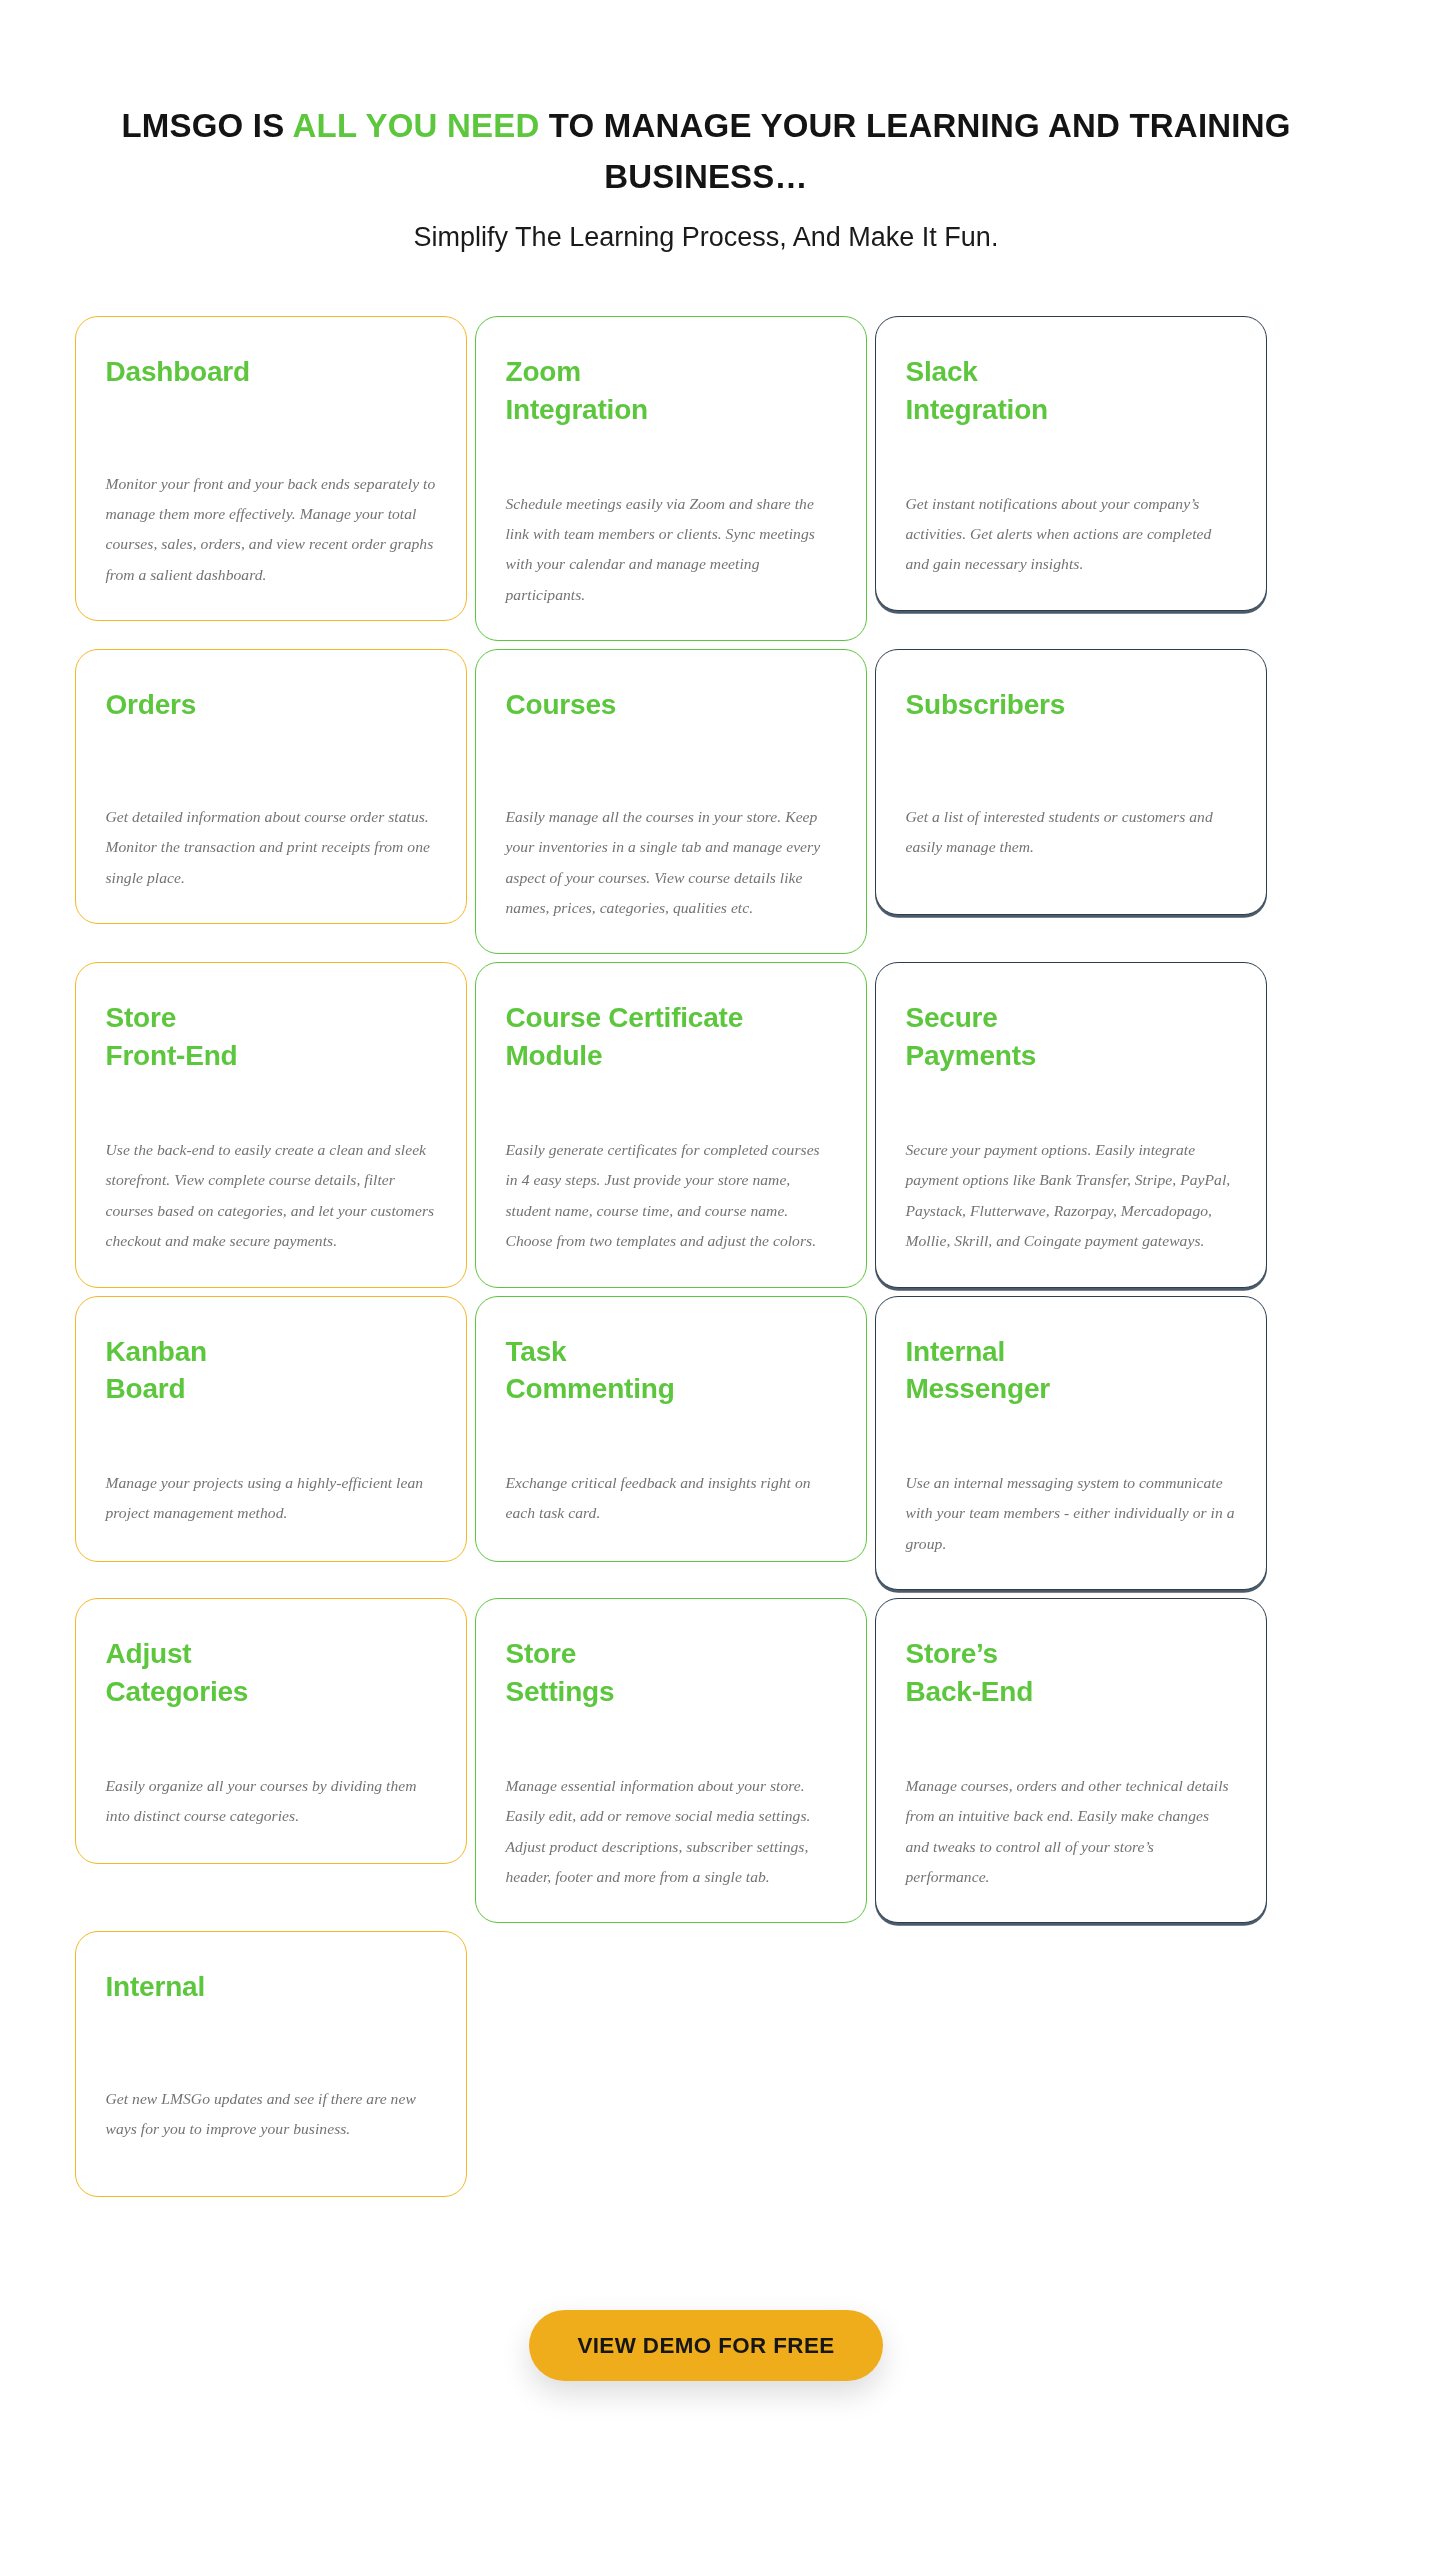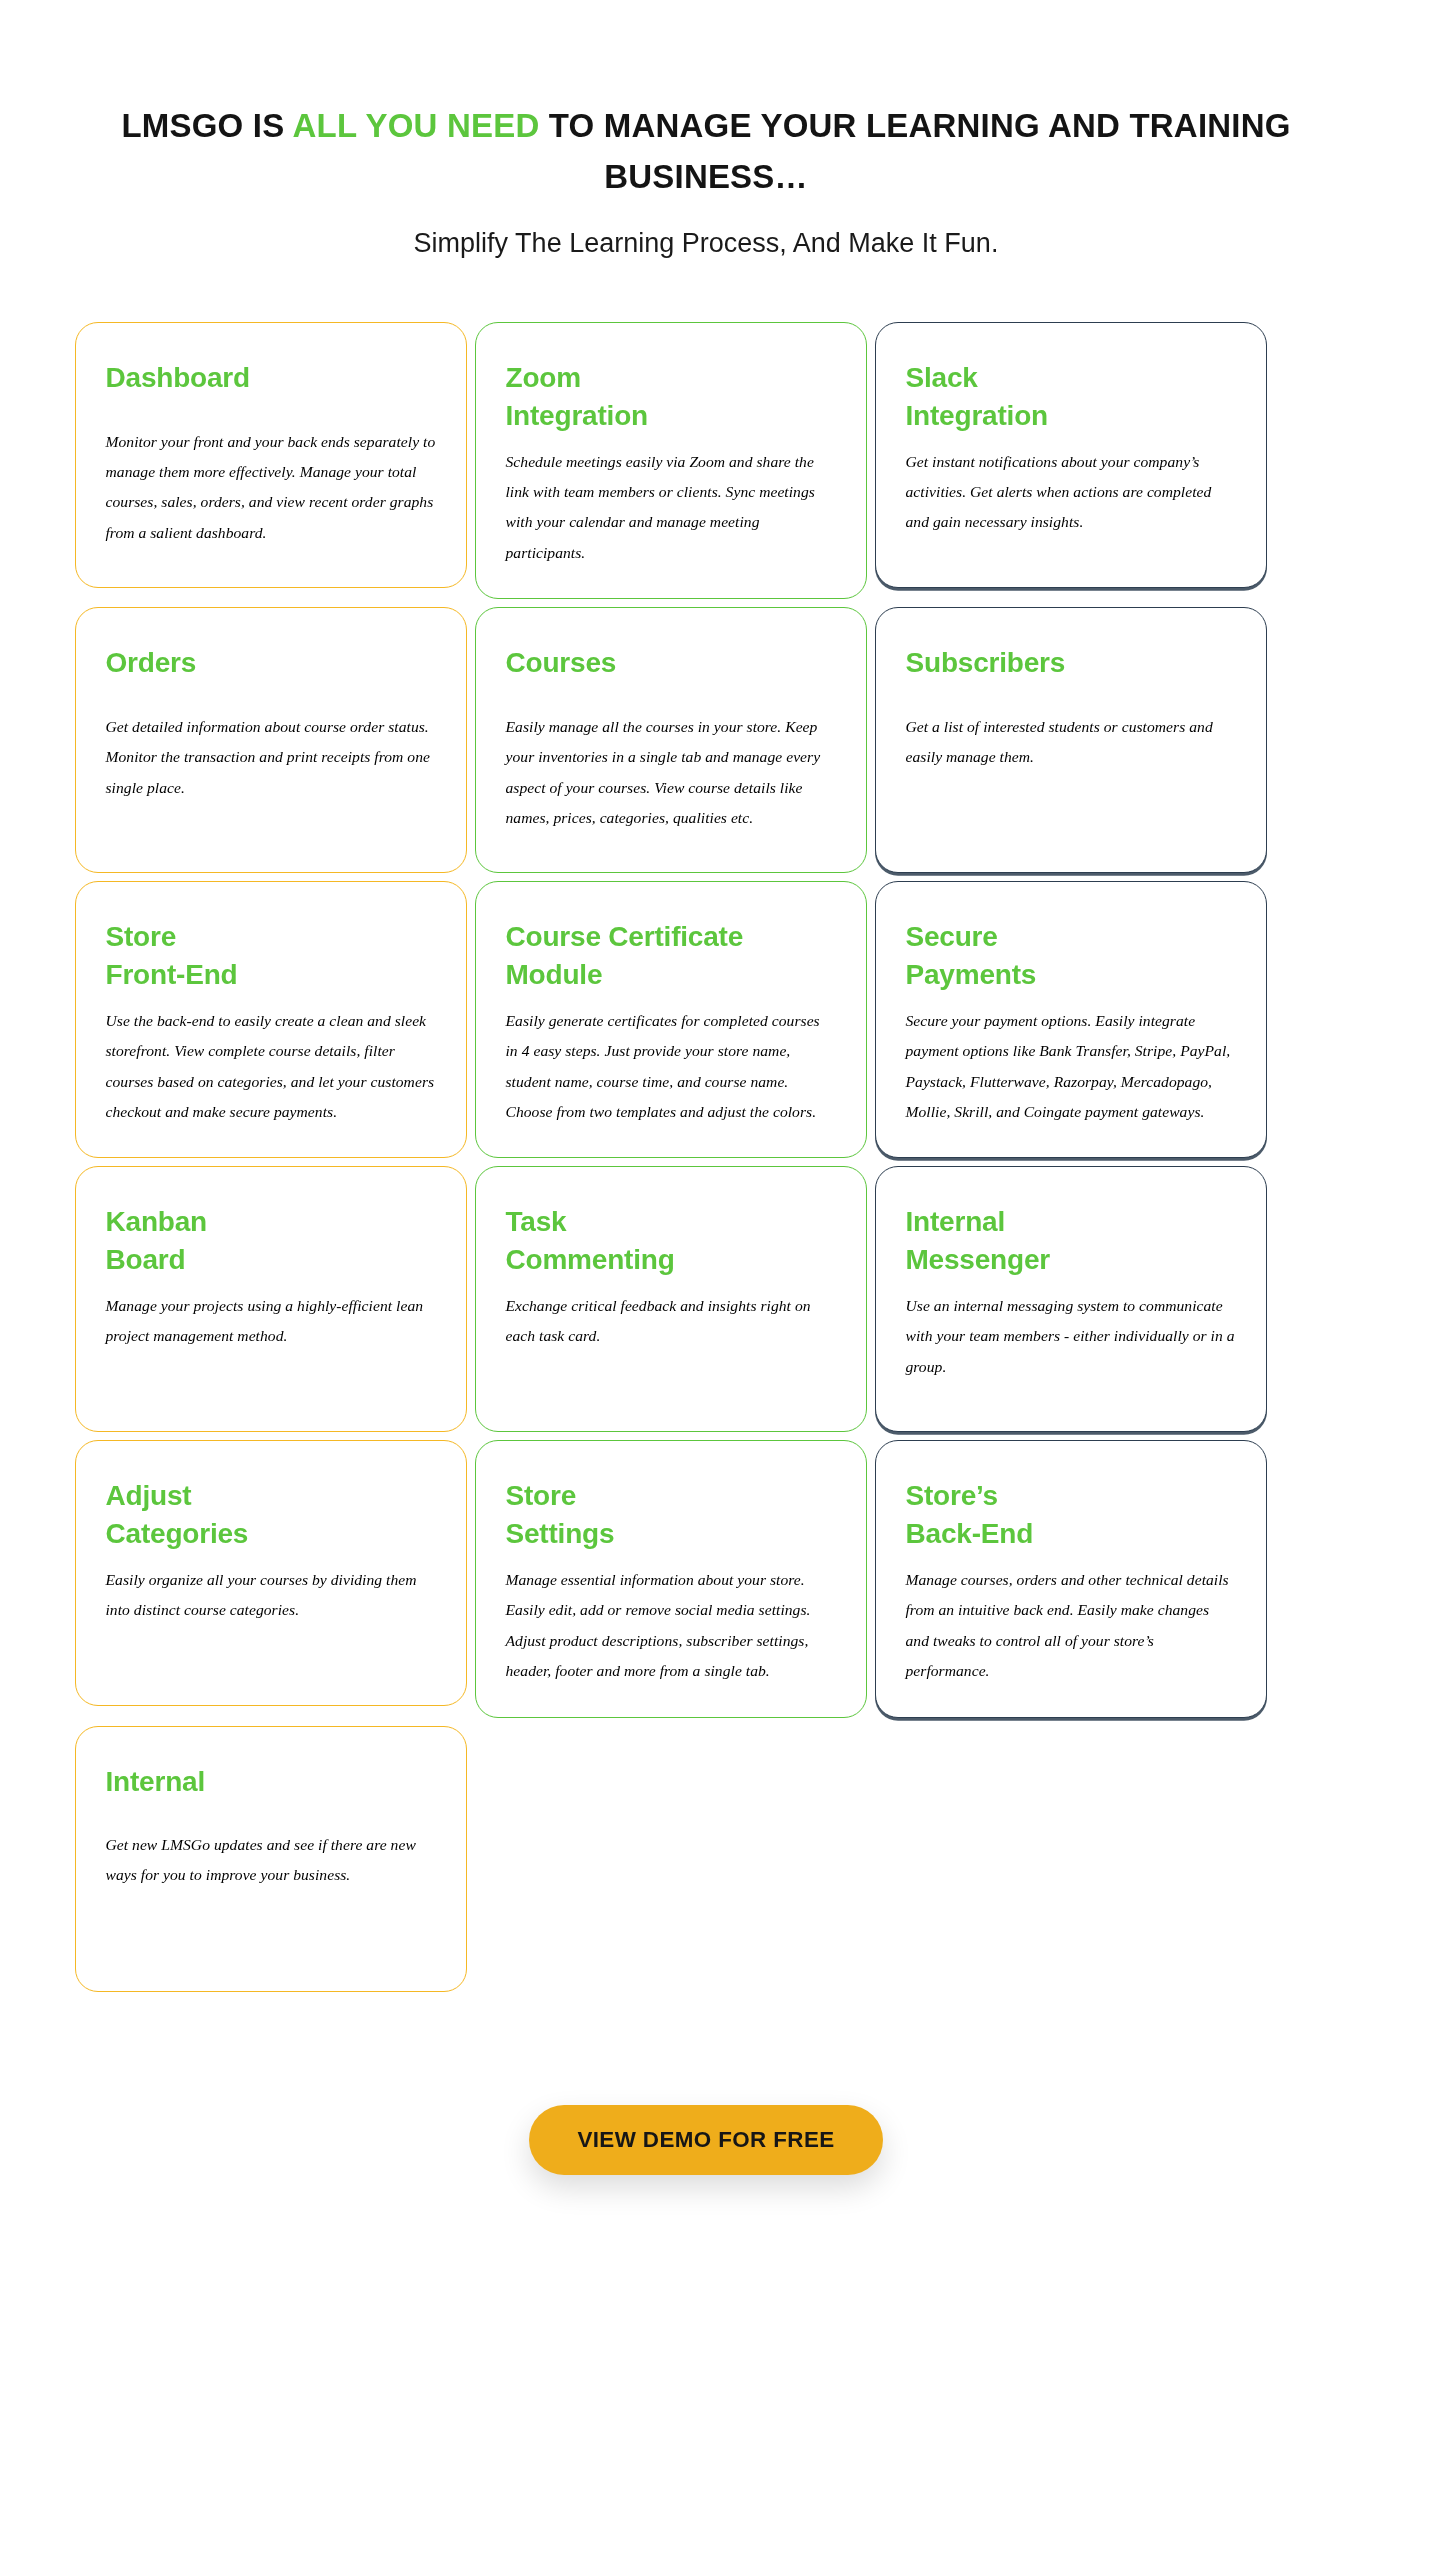"Simplify The Learning Process, And" .subhead { margin-top: 23px -> 17px }
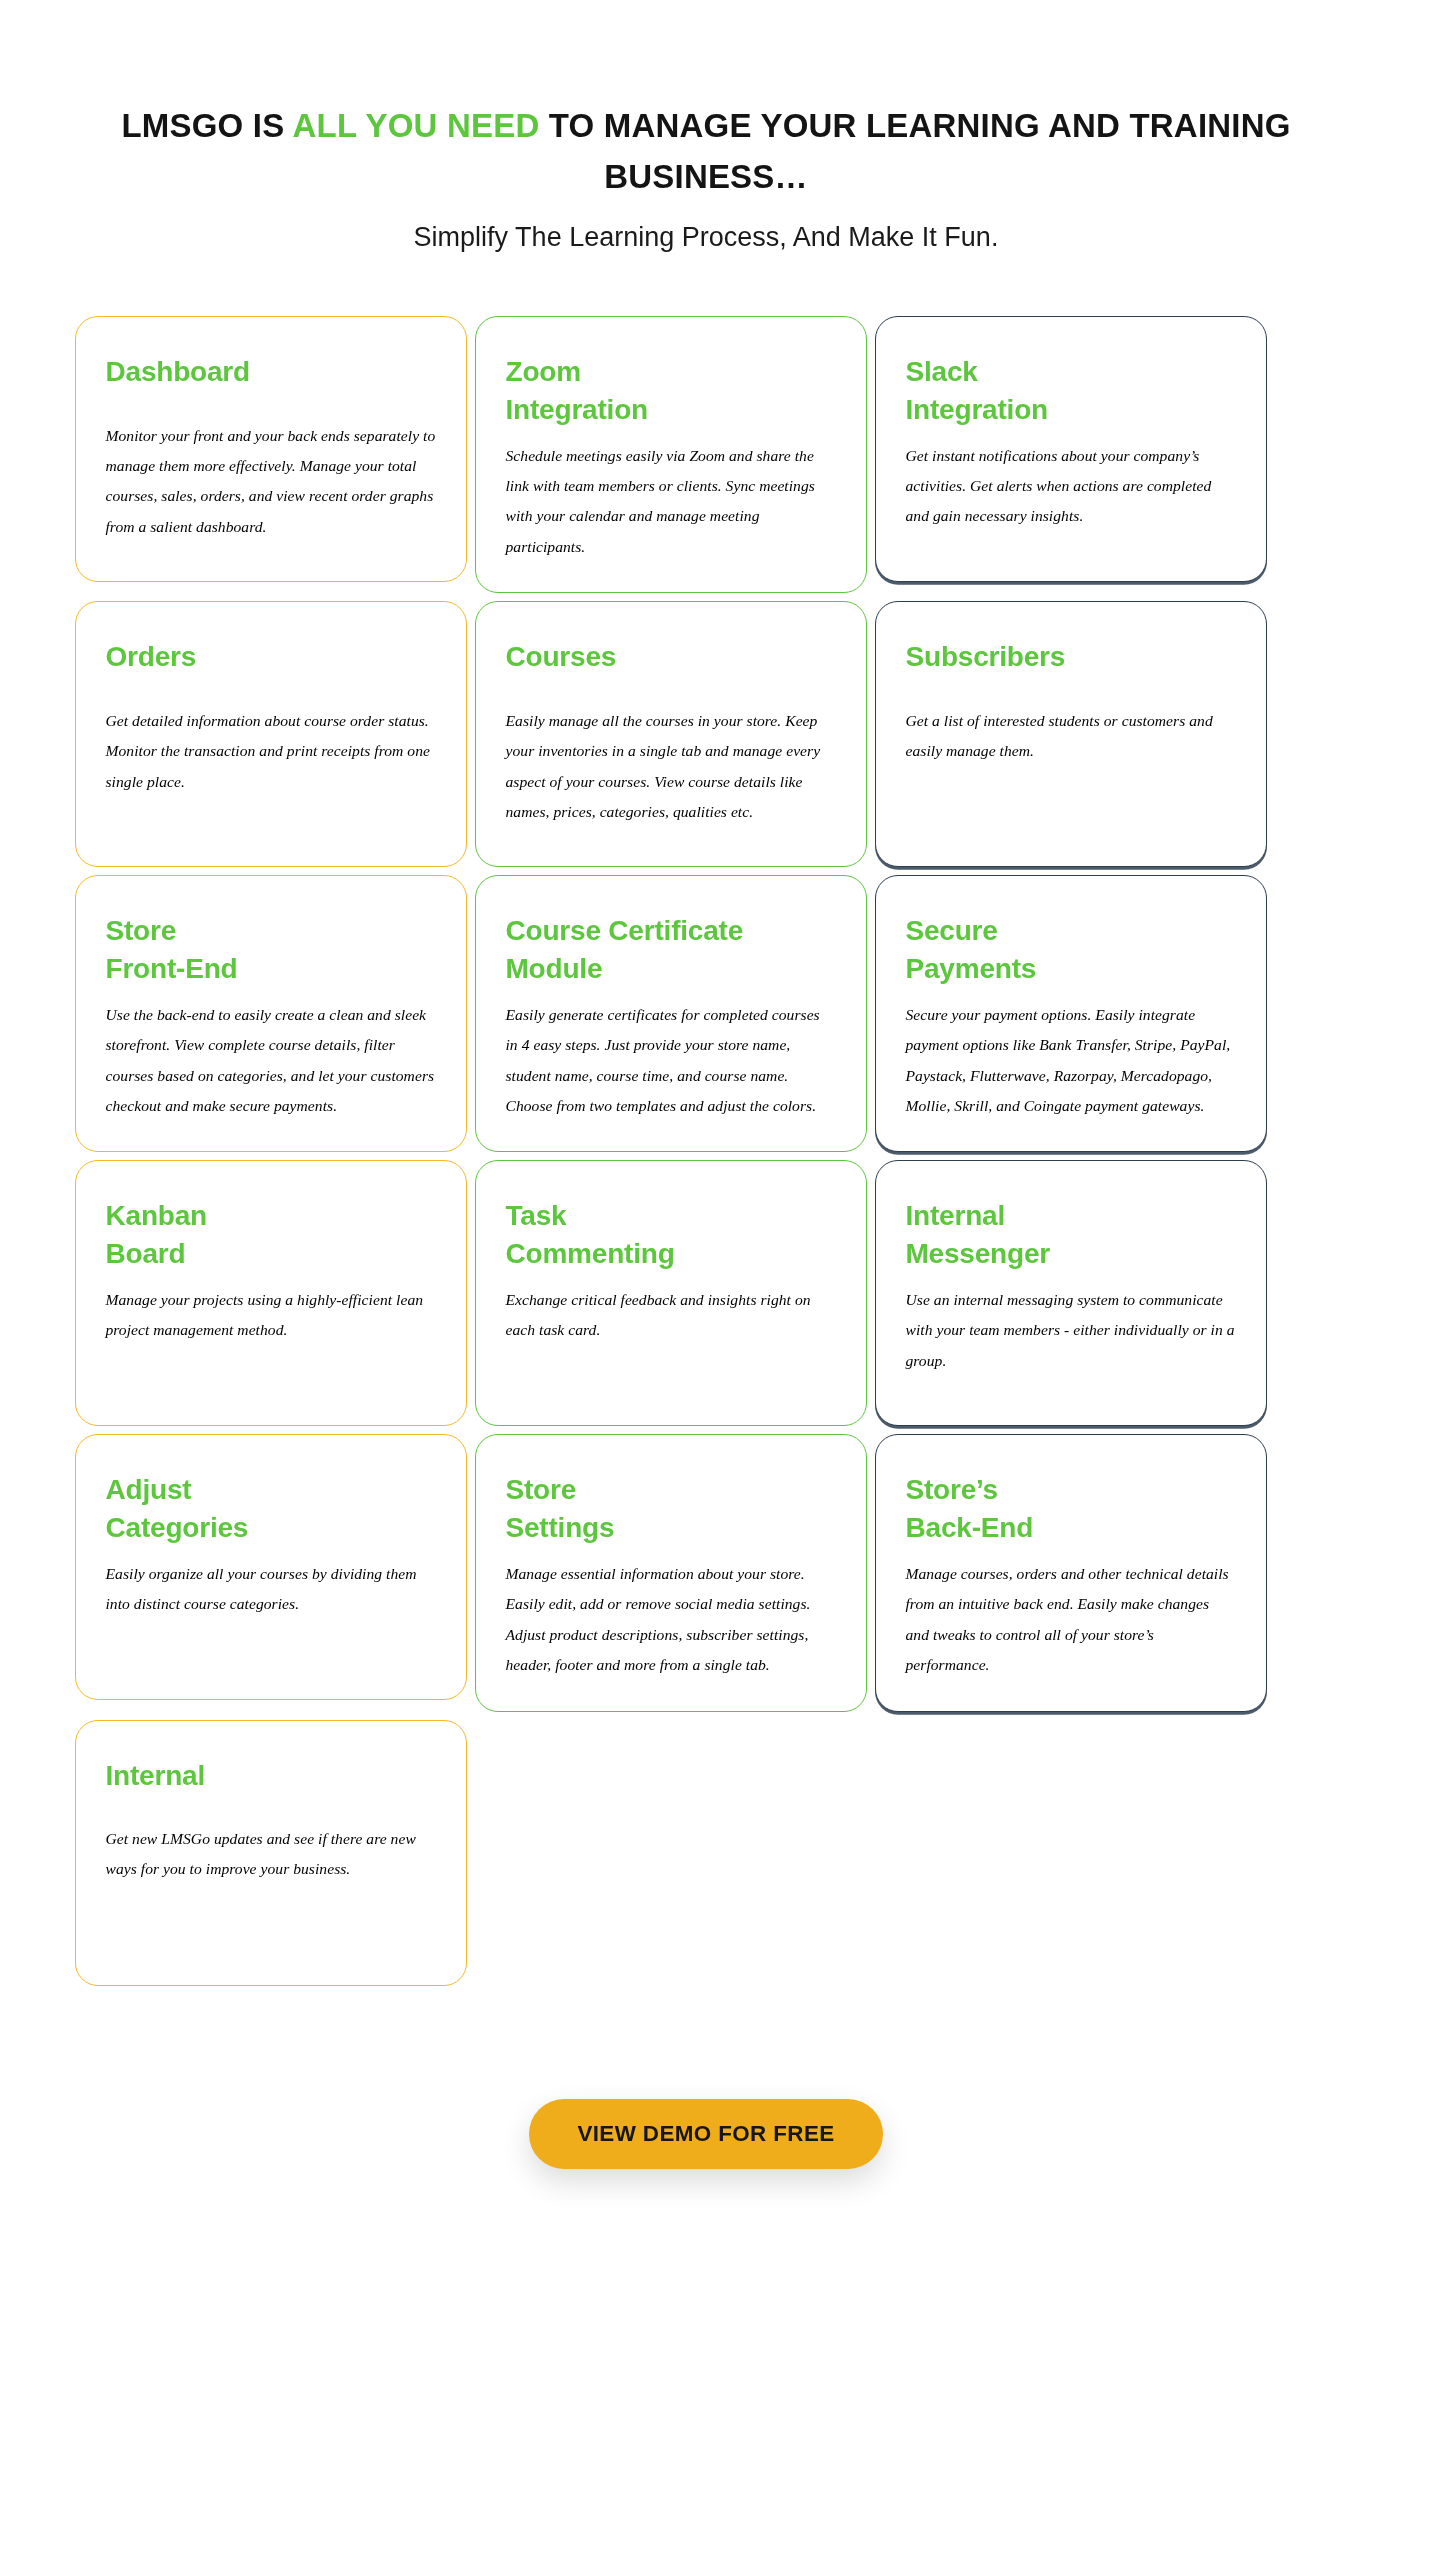"Monitor your front and your" .card-desc { color: #000000 -> #737373; margin-top: none -> 48px }
